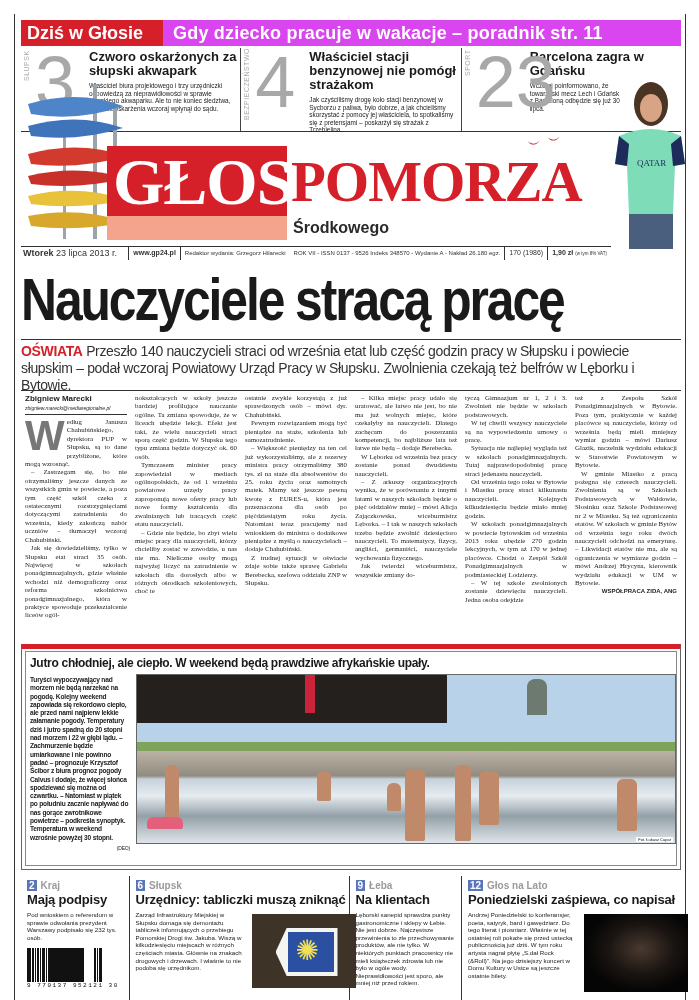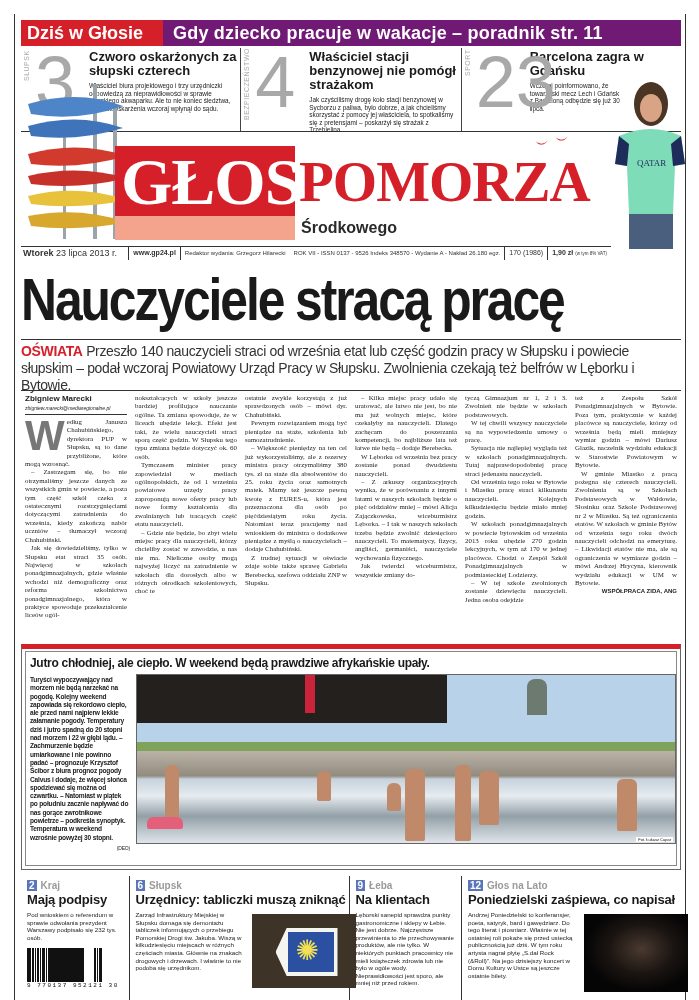"Gdy dziecko pracuje w wakacje" .teaser-promo { background: #701a75 -> #d946ef }
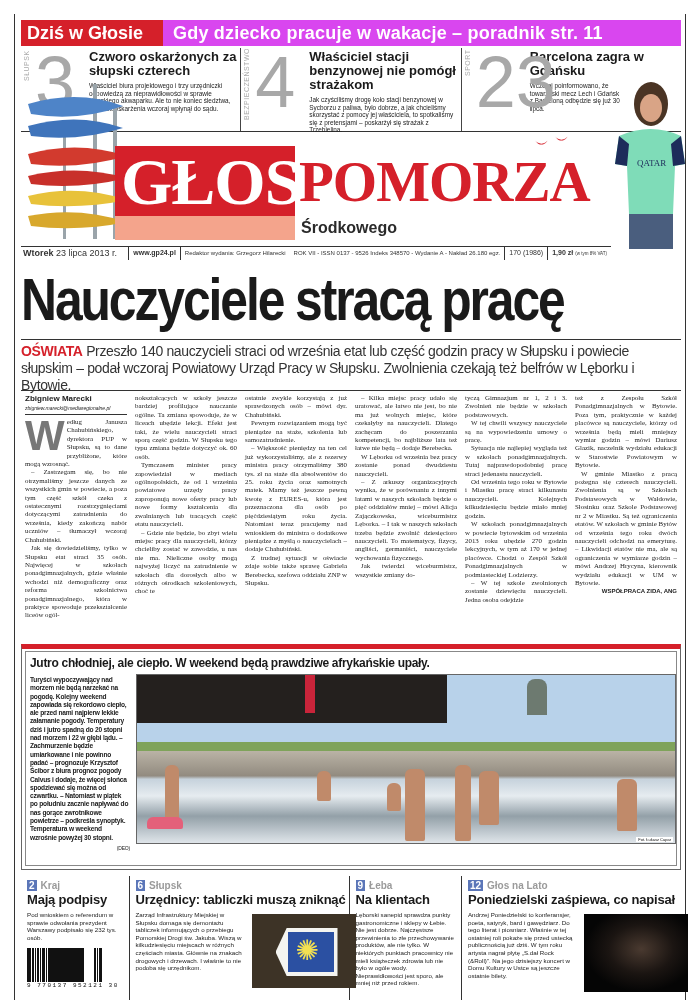"Czworo oskarżonych za słupski czterech" h3 { text: czterech -> akwapark }
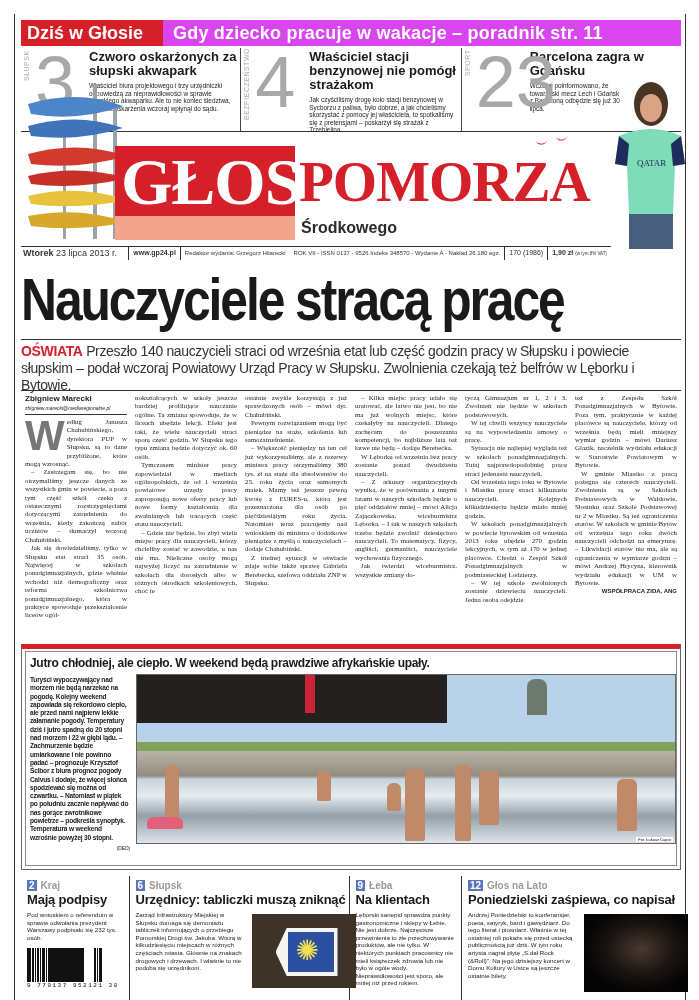"GŁOS" .masthead { left: 100px -> 92px }
